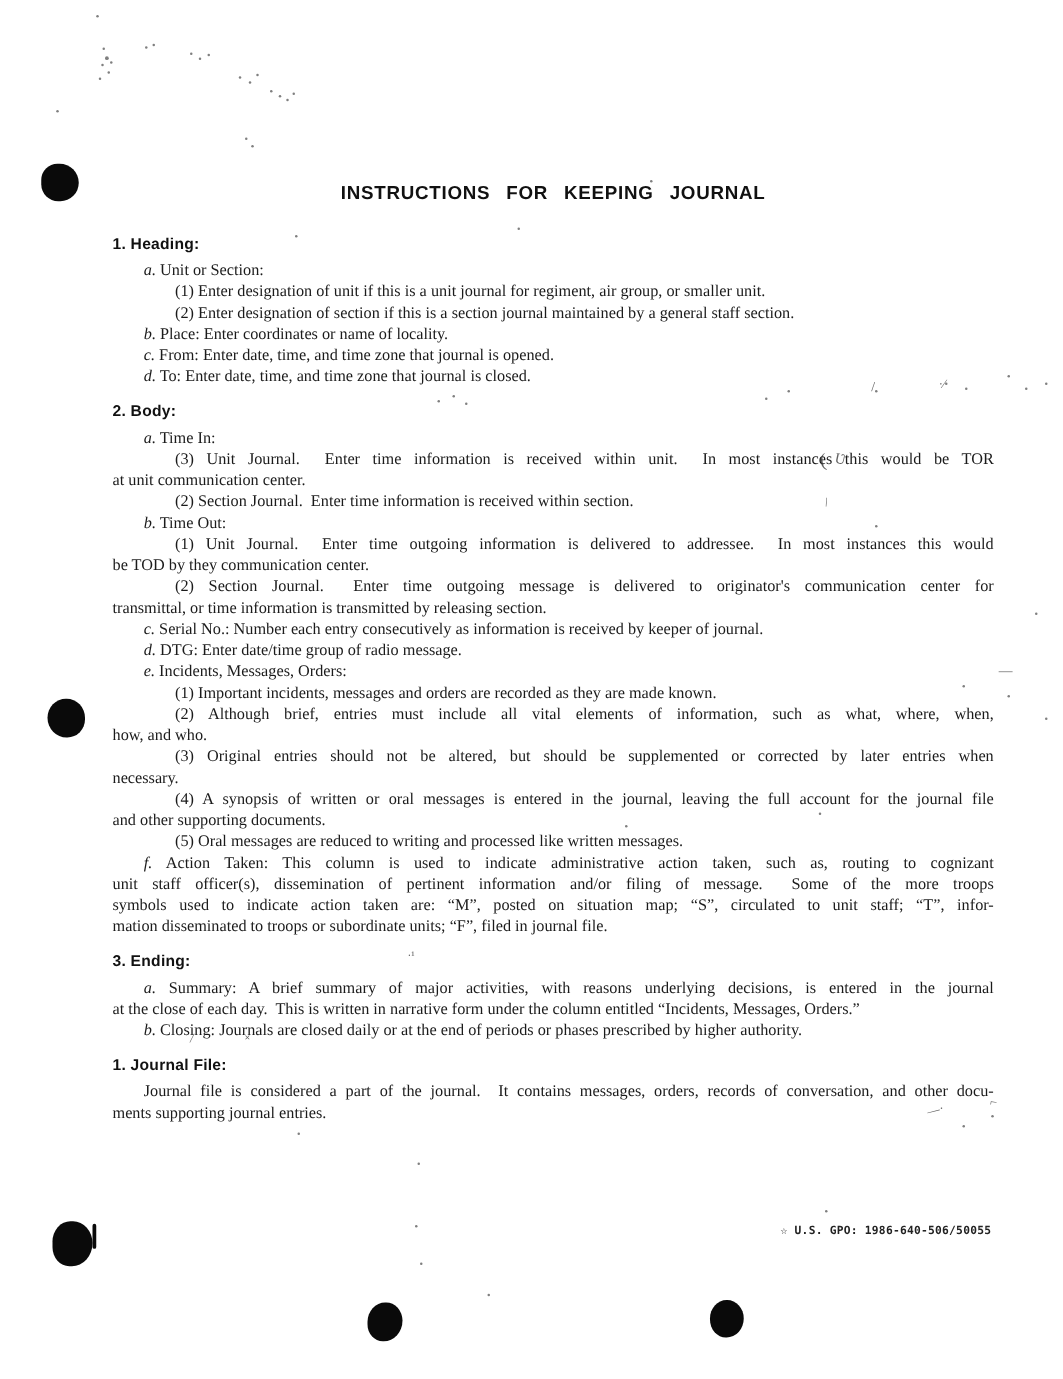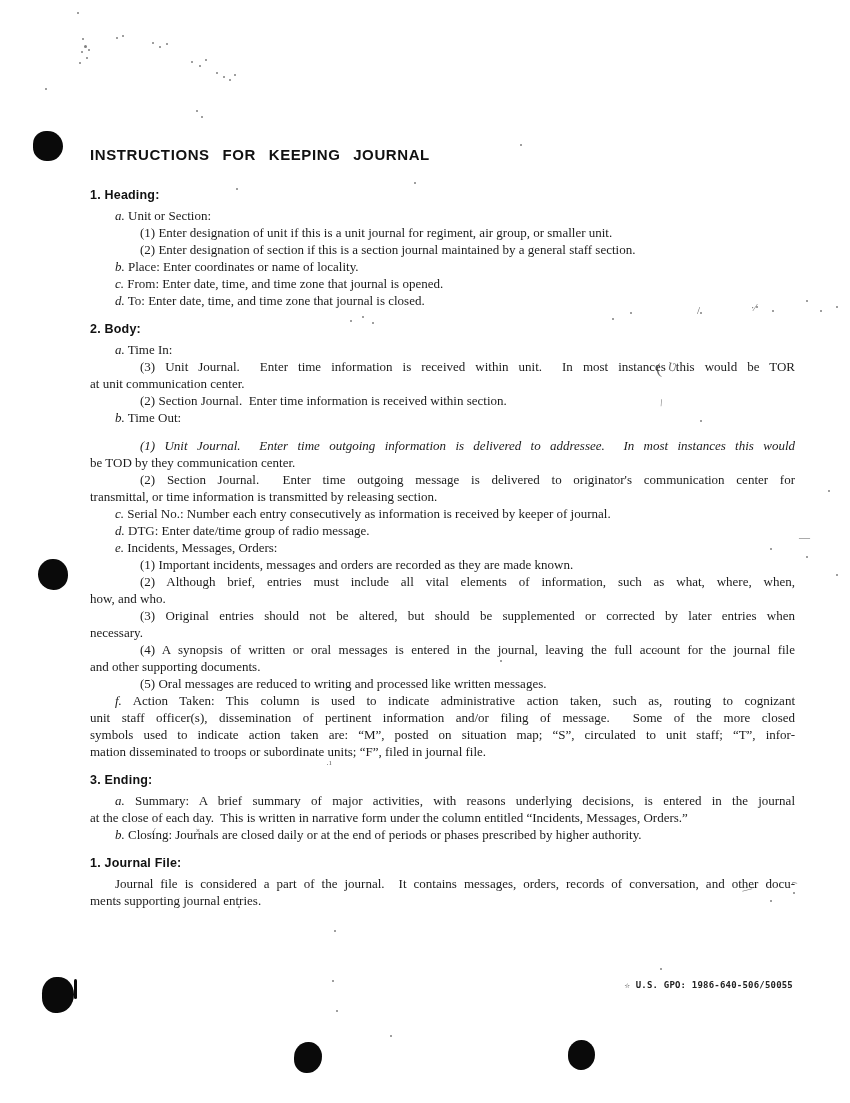"INSTRUCTIONS FOR KEEPING JOURNAL" .doc-title { text-align: left -> center }
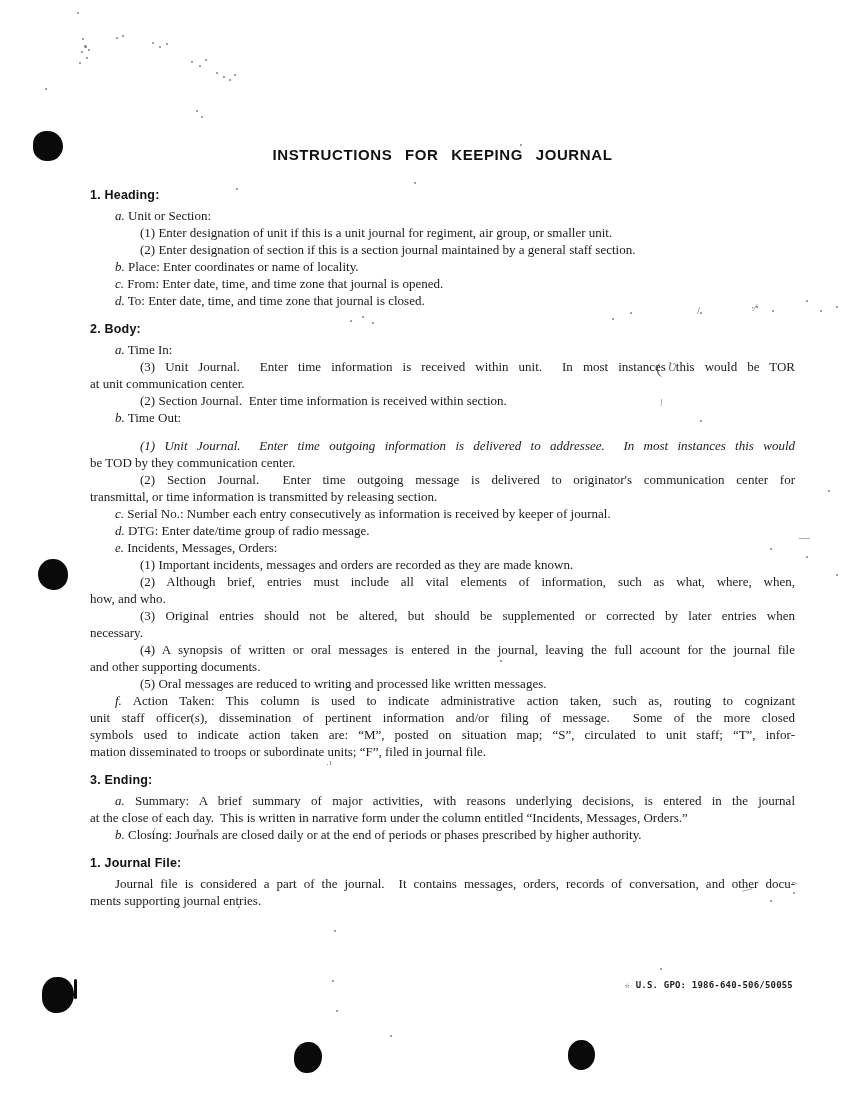"(1) Unit Journal. Enter time" .line.gap { font-style: italic -> none; margin-top: 11px -> 0 }
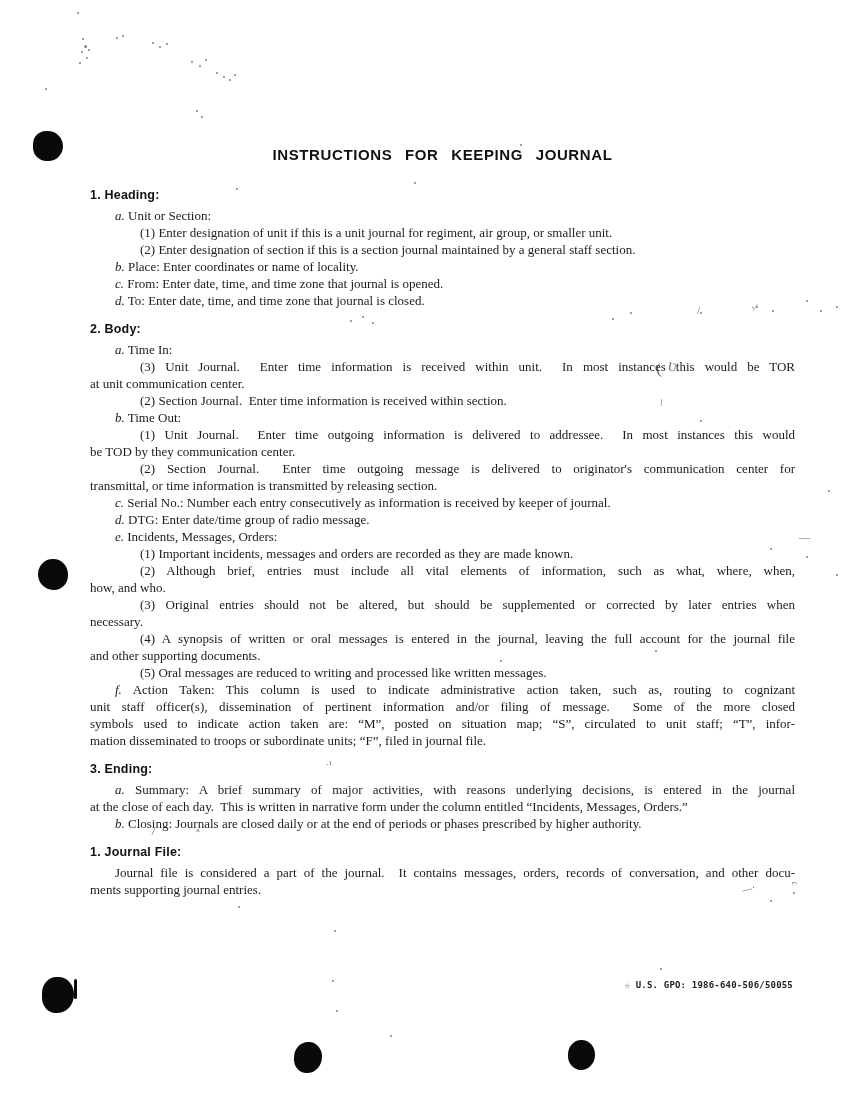"unit staff officer(s), dissemination of" div.line { text: closed -> troops }
